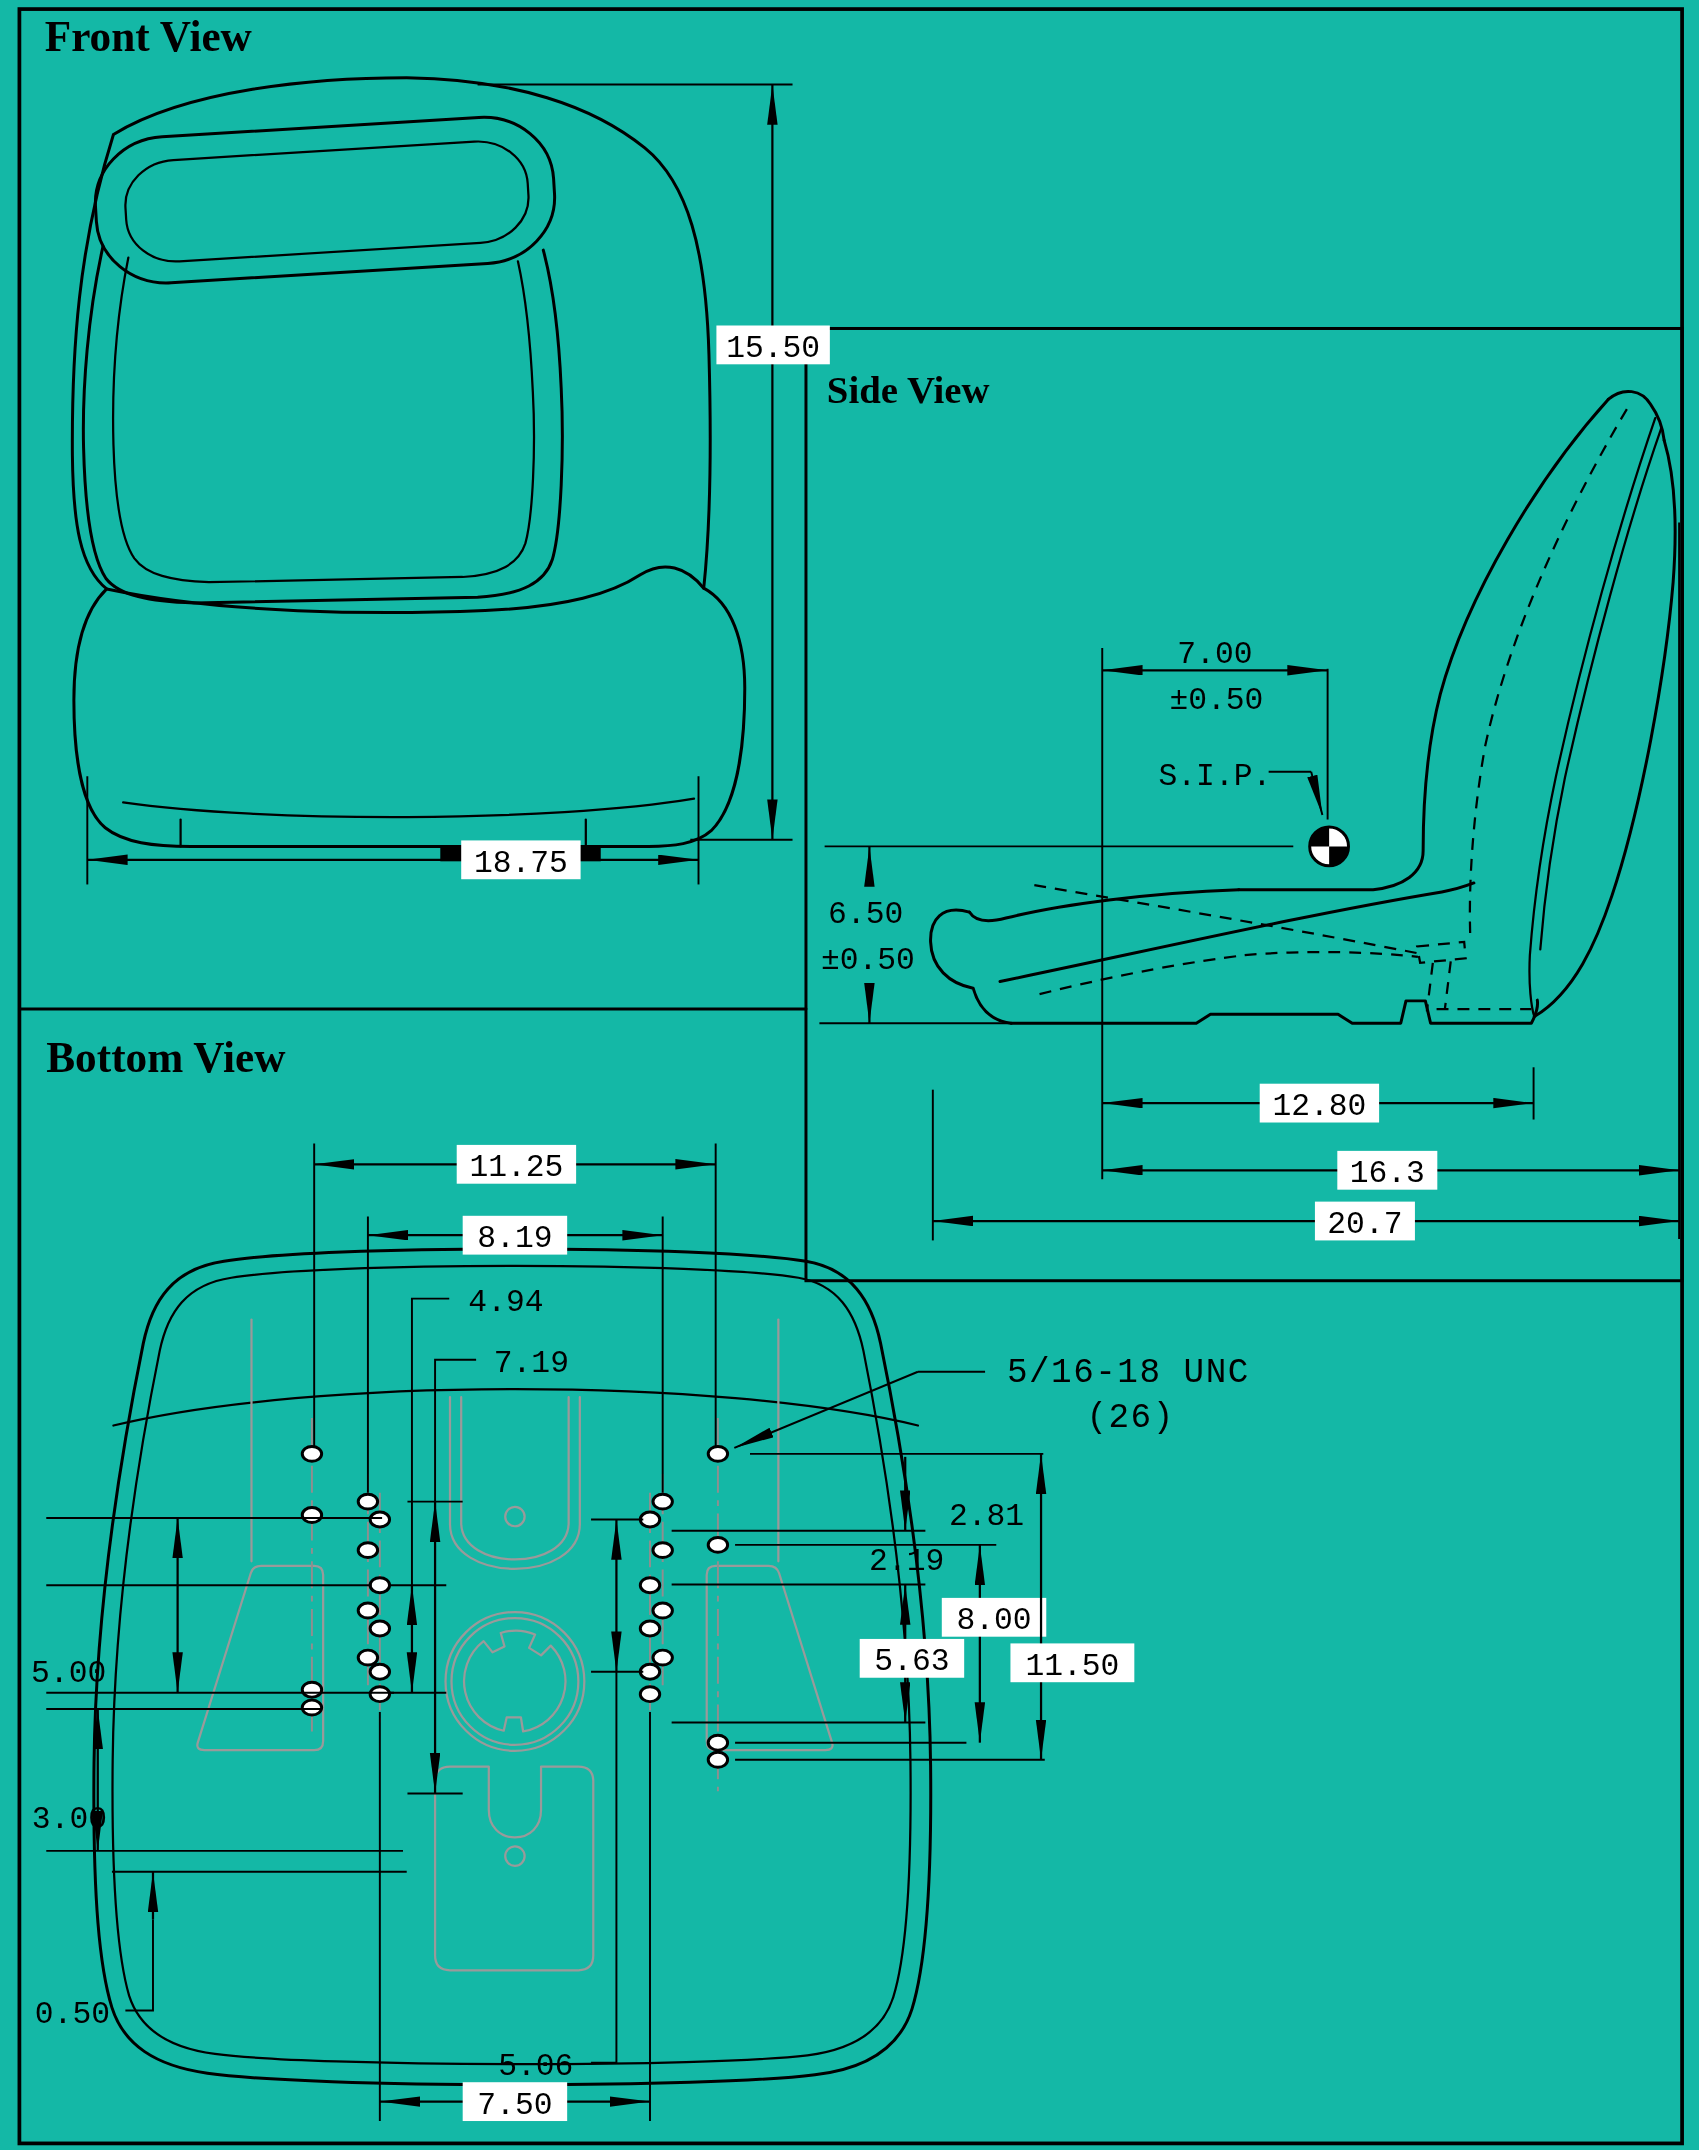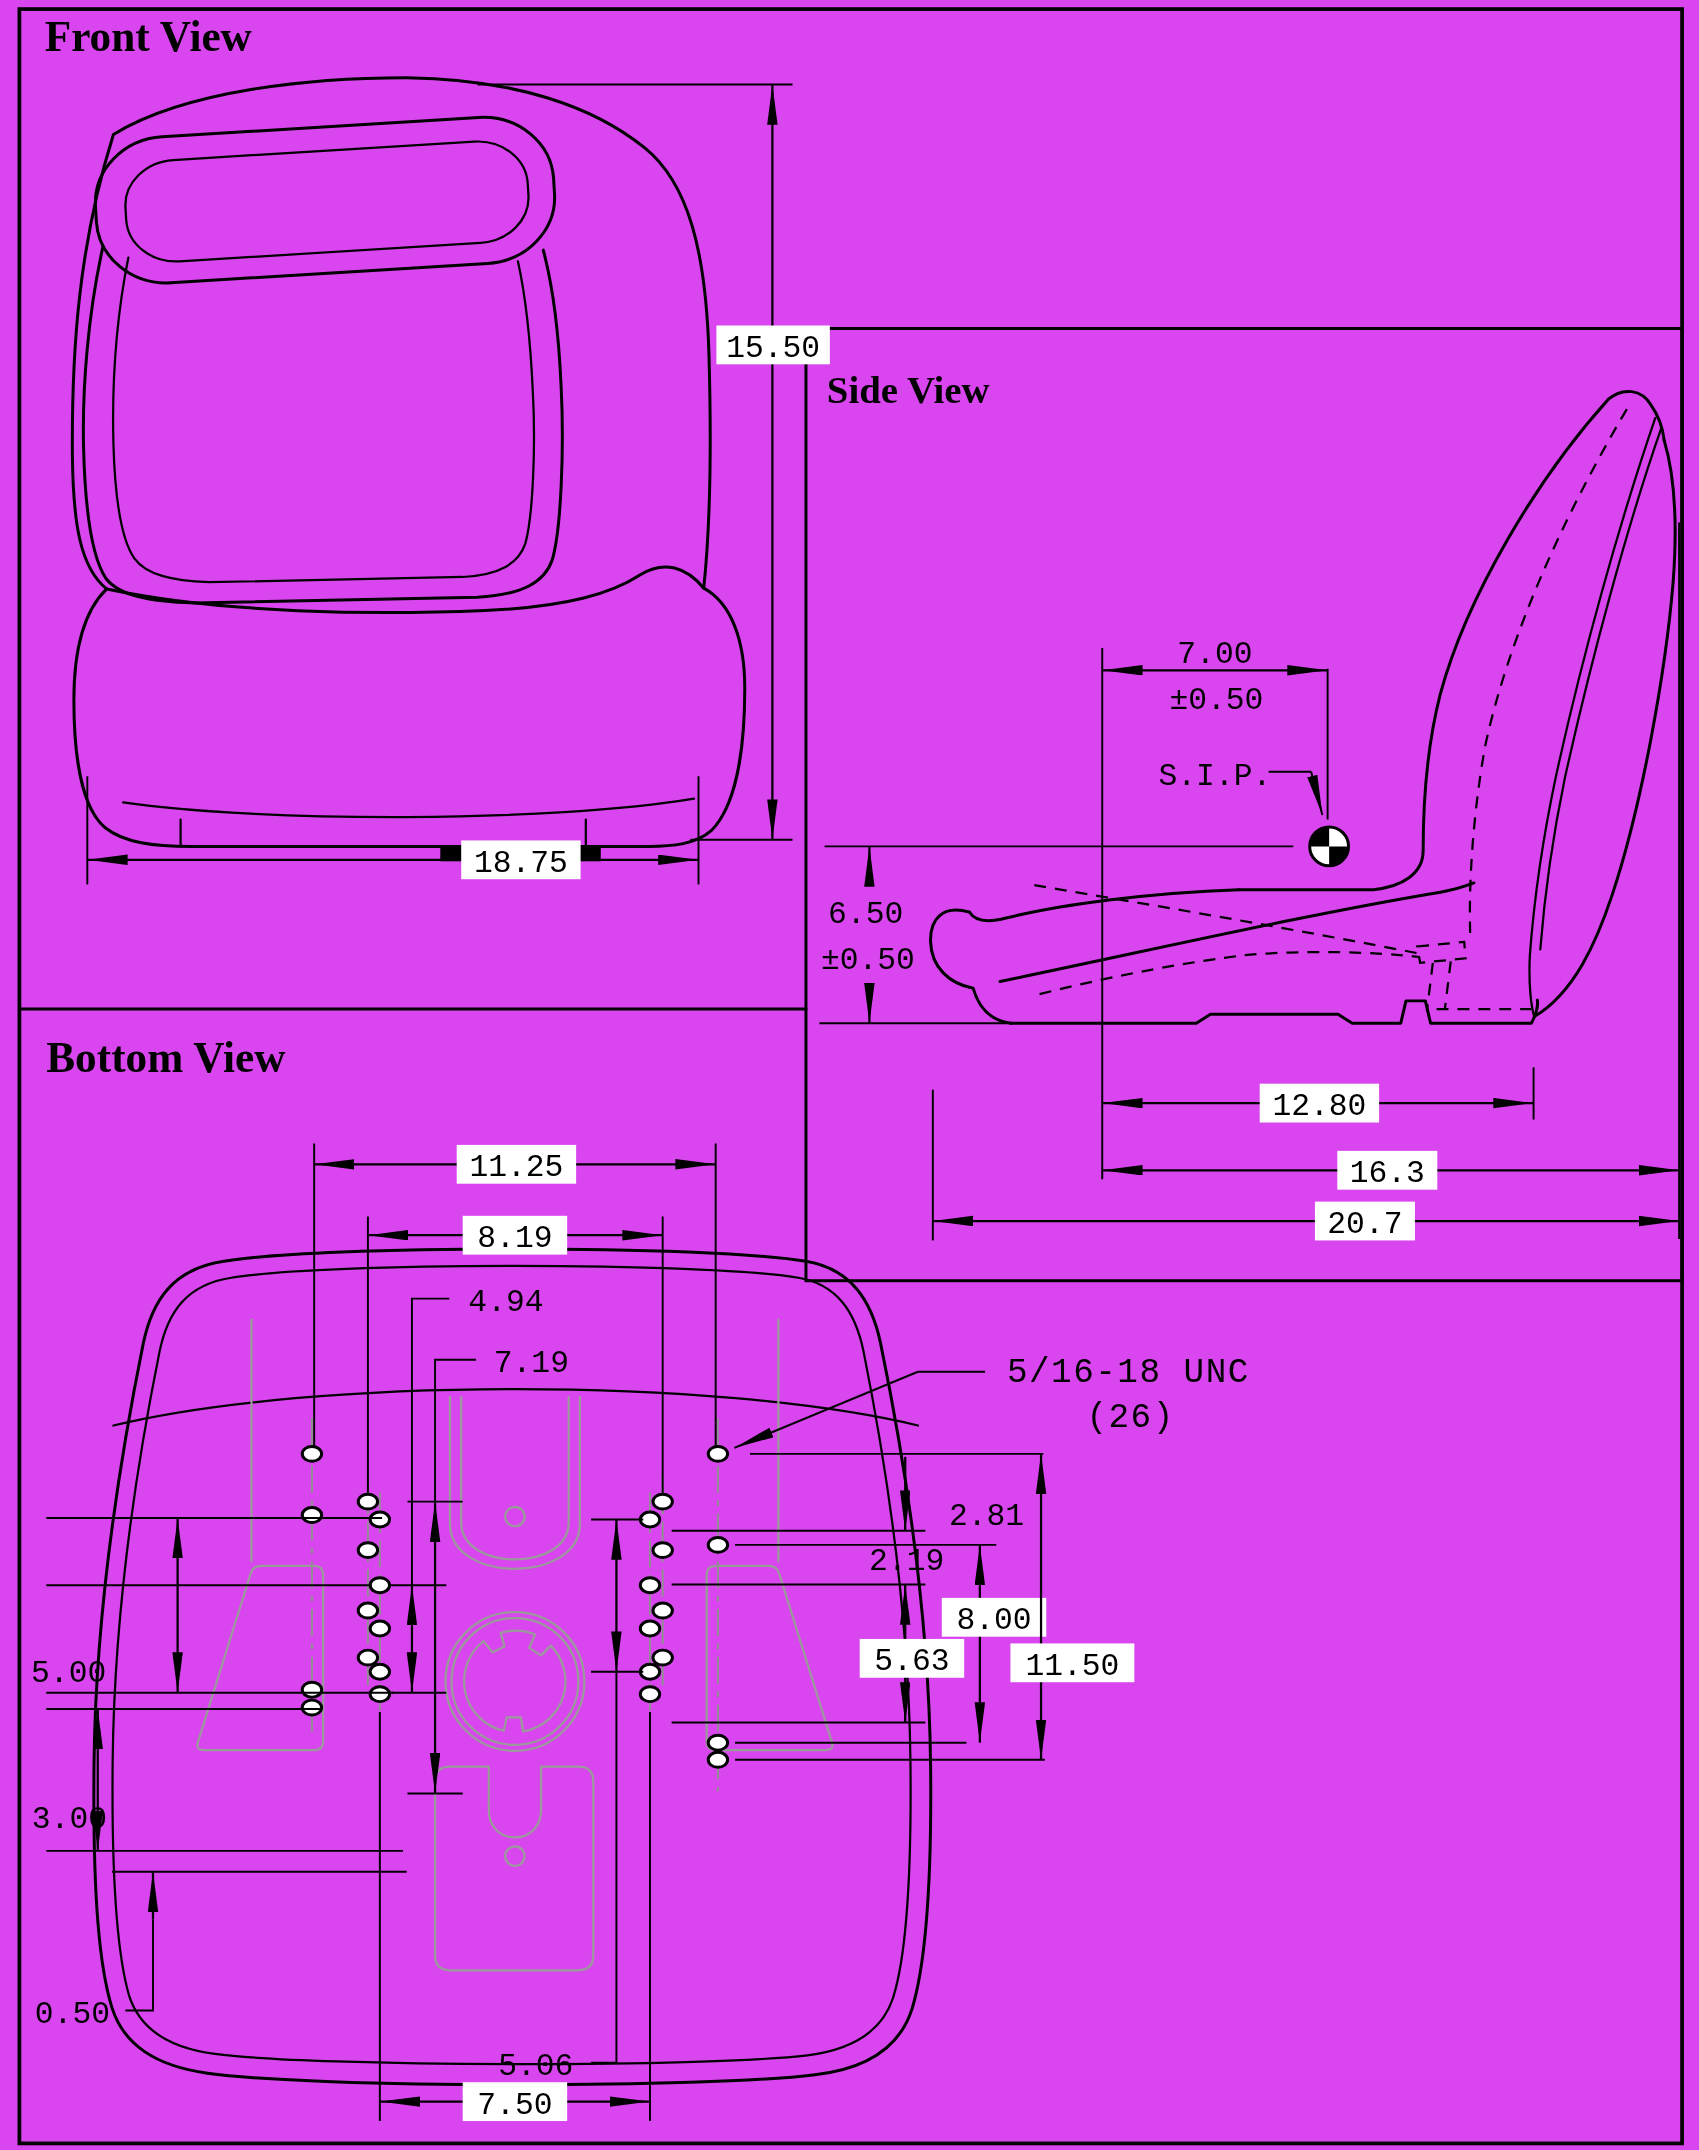"Front View" .page { background: #d946ef -> #14b8a6 }
